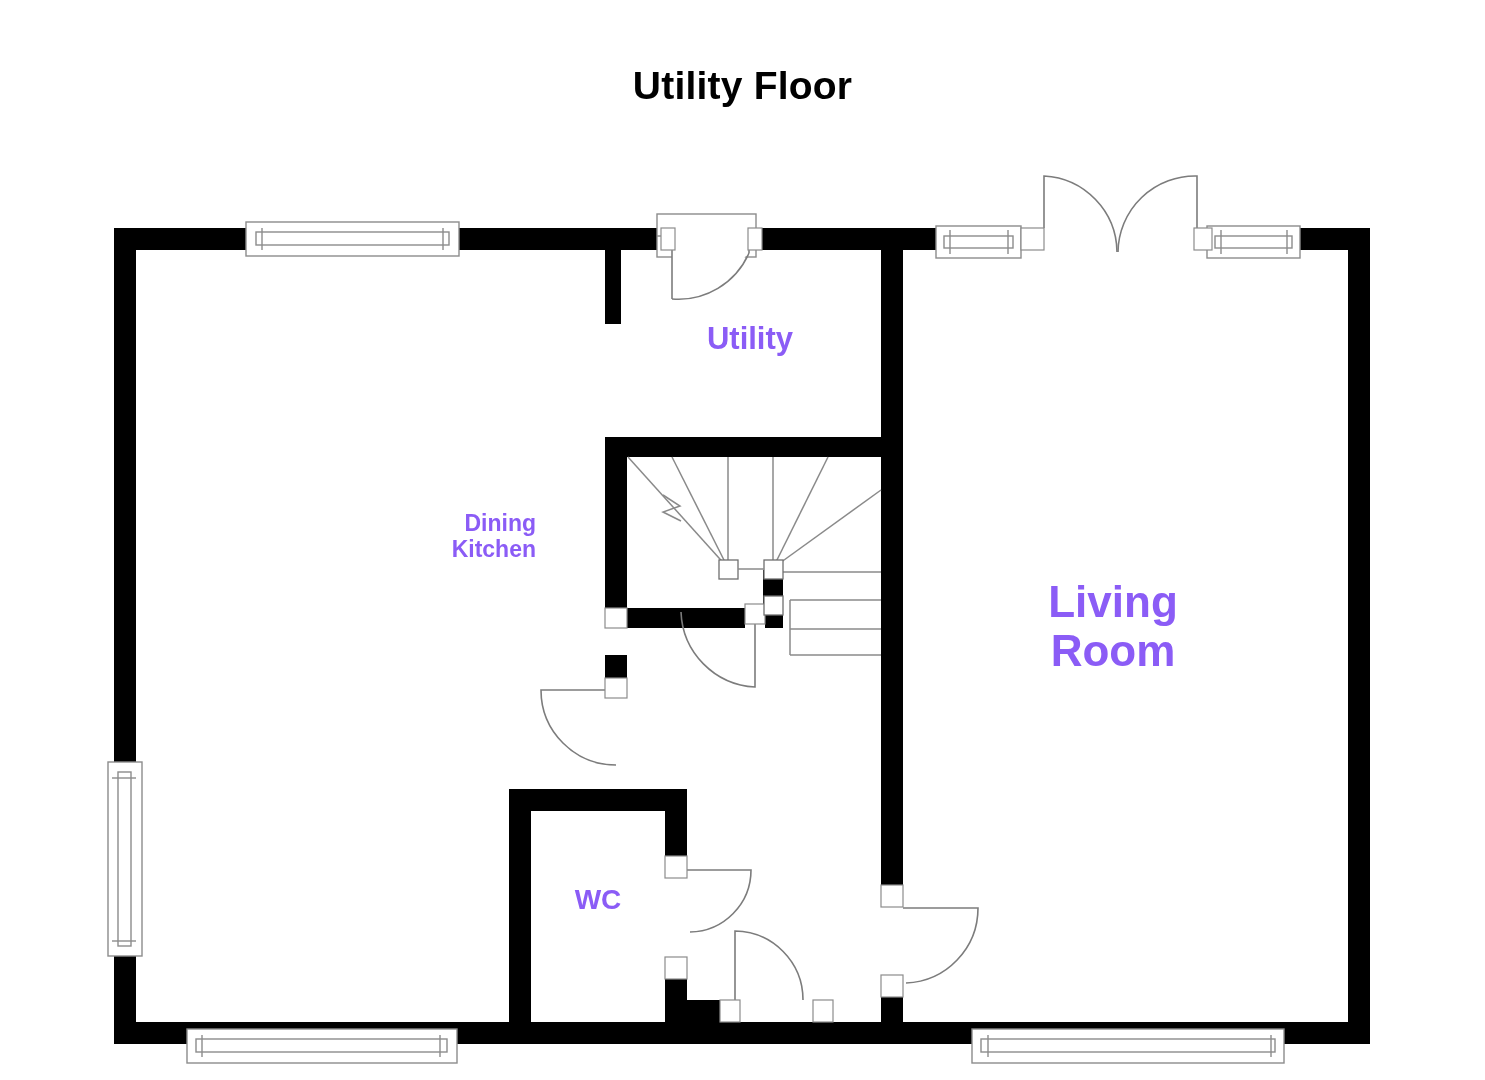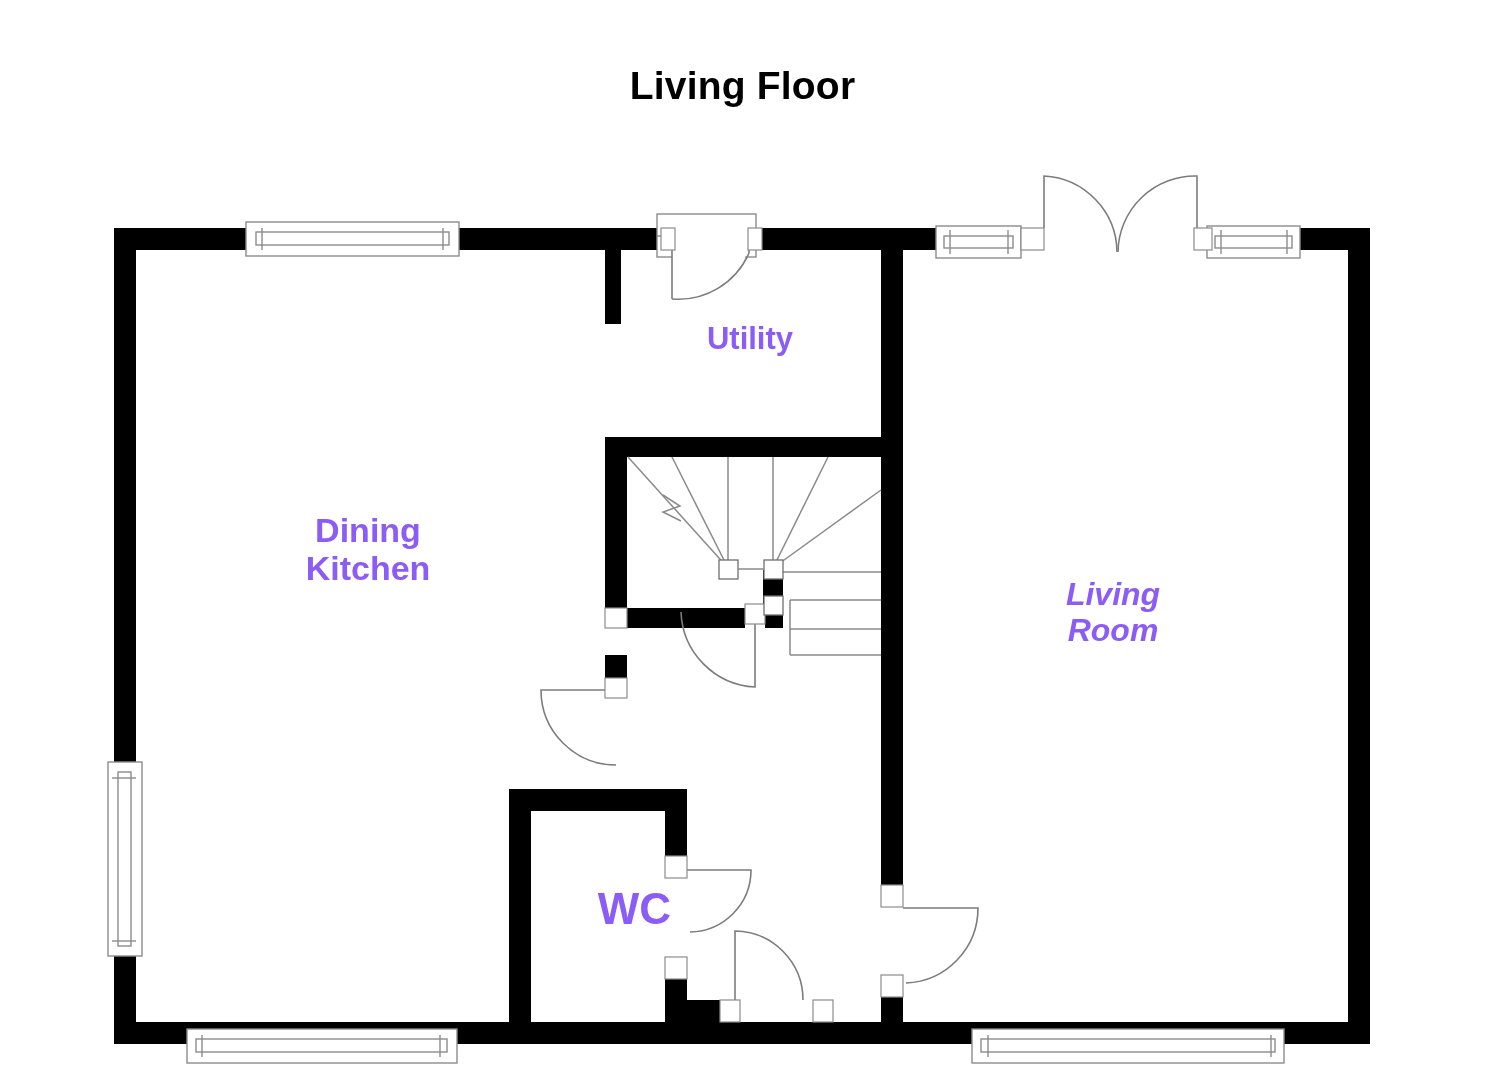"Living Floor" div { text: Living -> Utility }
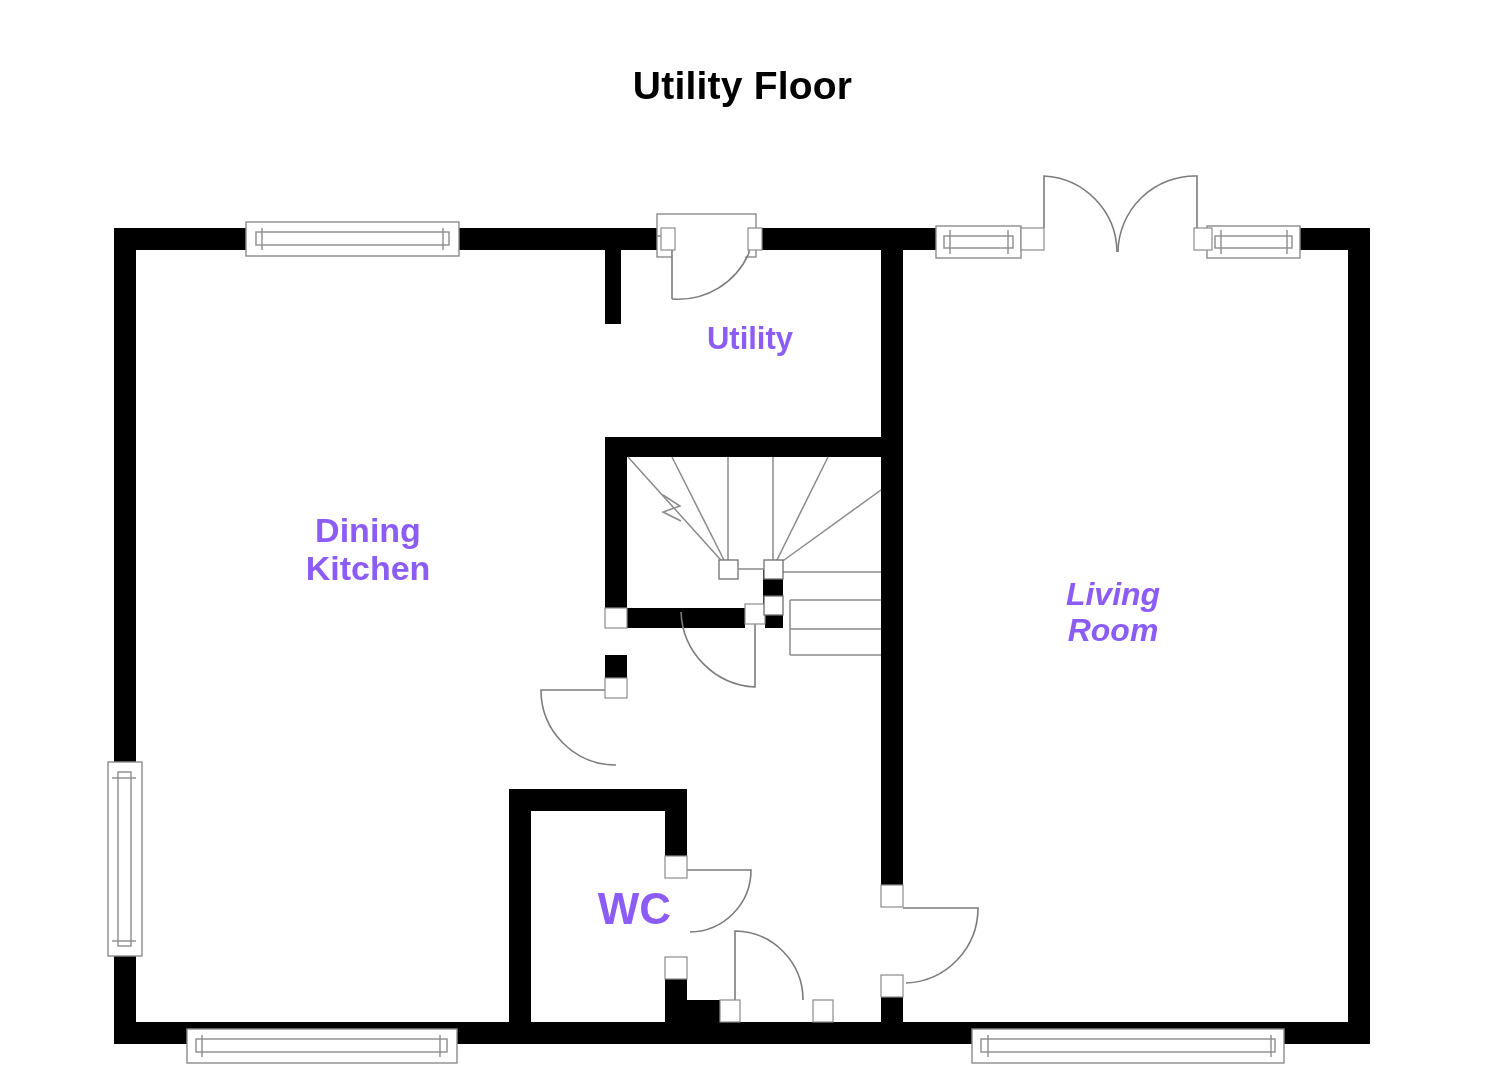"Dining" #label-dining-kitchen { font-size: 34px -> 23px; text-align: none -> right }
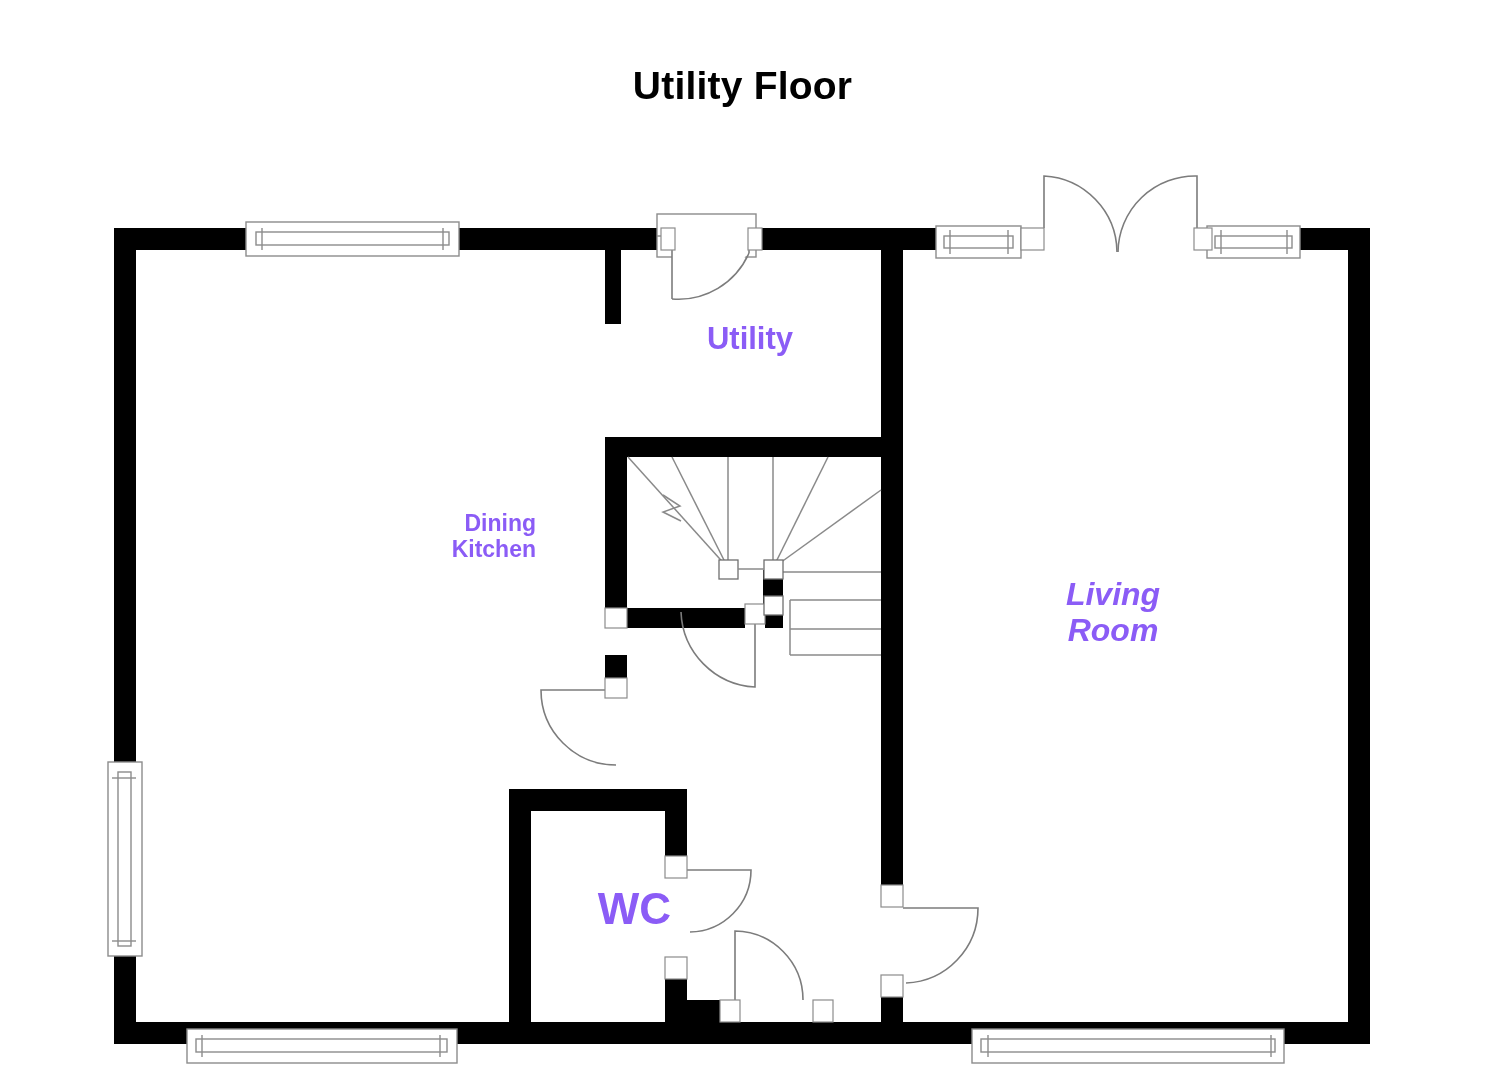"Living" #label-living-room { font-size: 32px -> 44px; font-style: italic -> none }
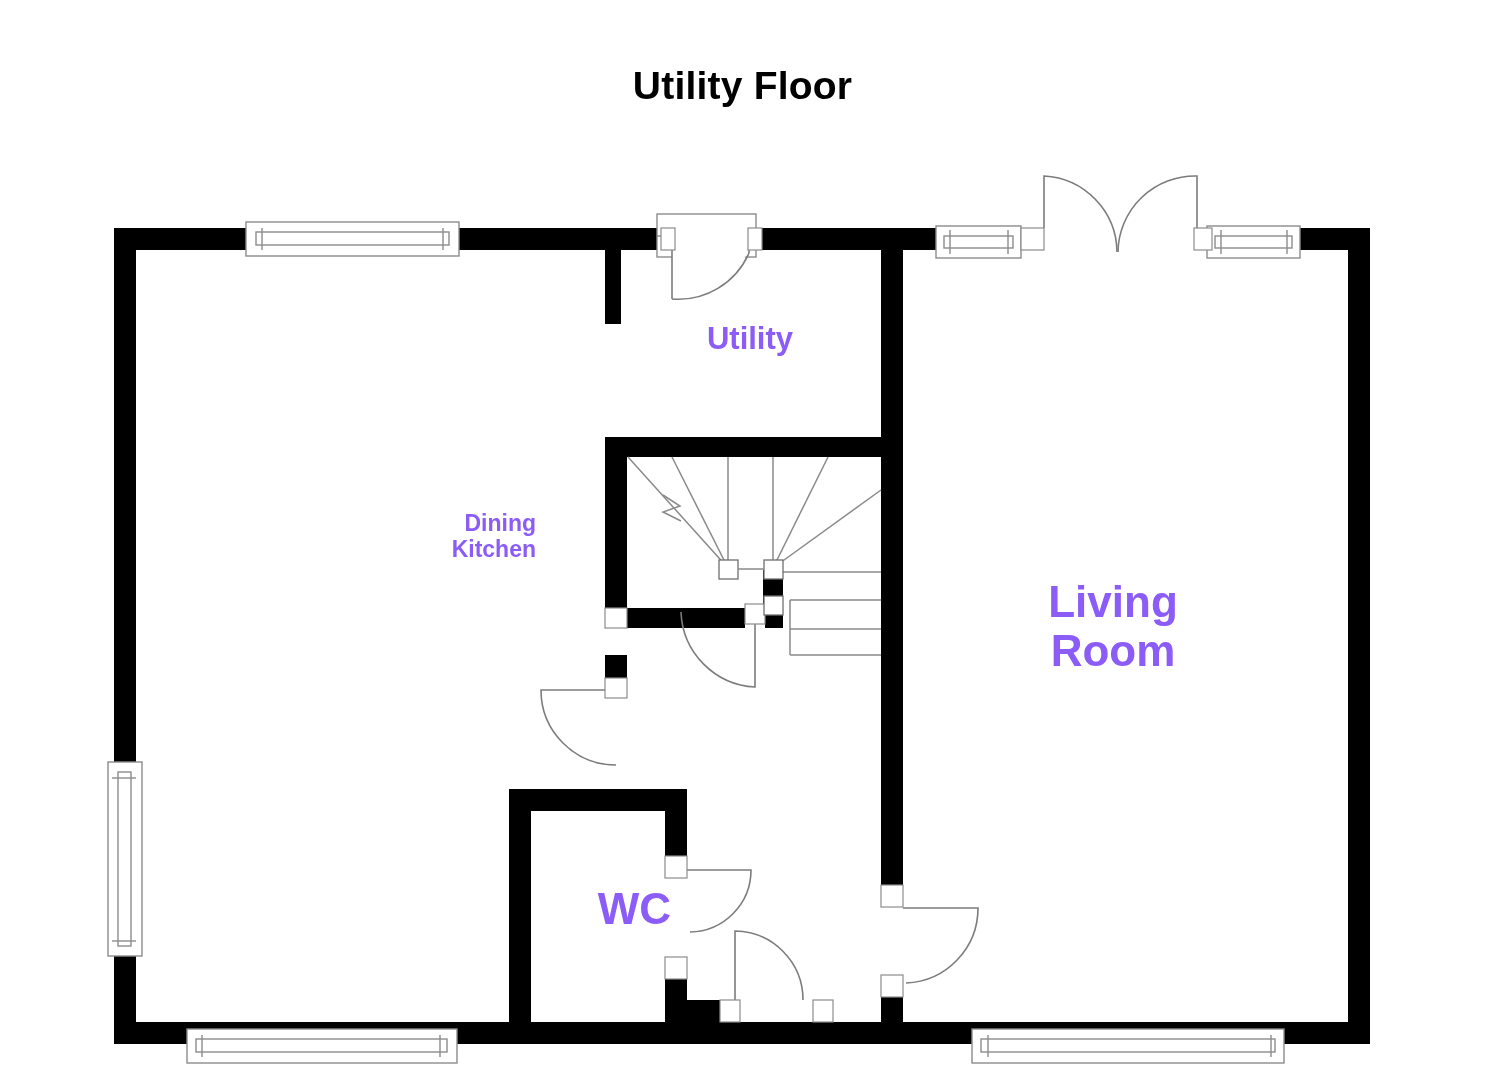"WC" #label-wc { font-size: 44px -> 28px; text-align: right -> none }
